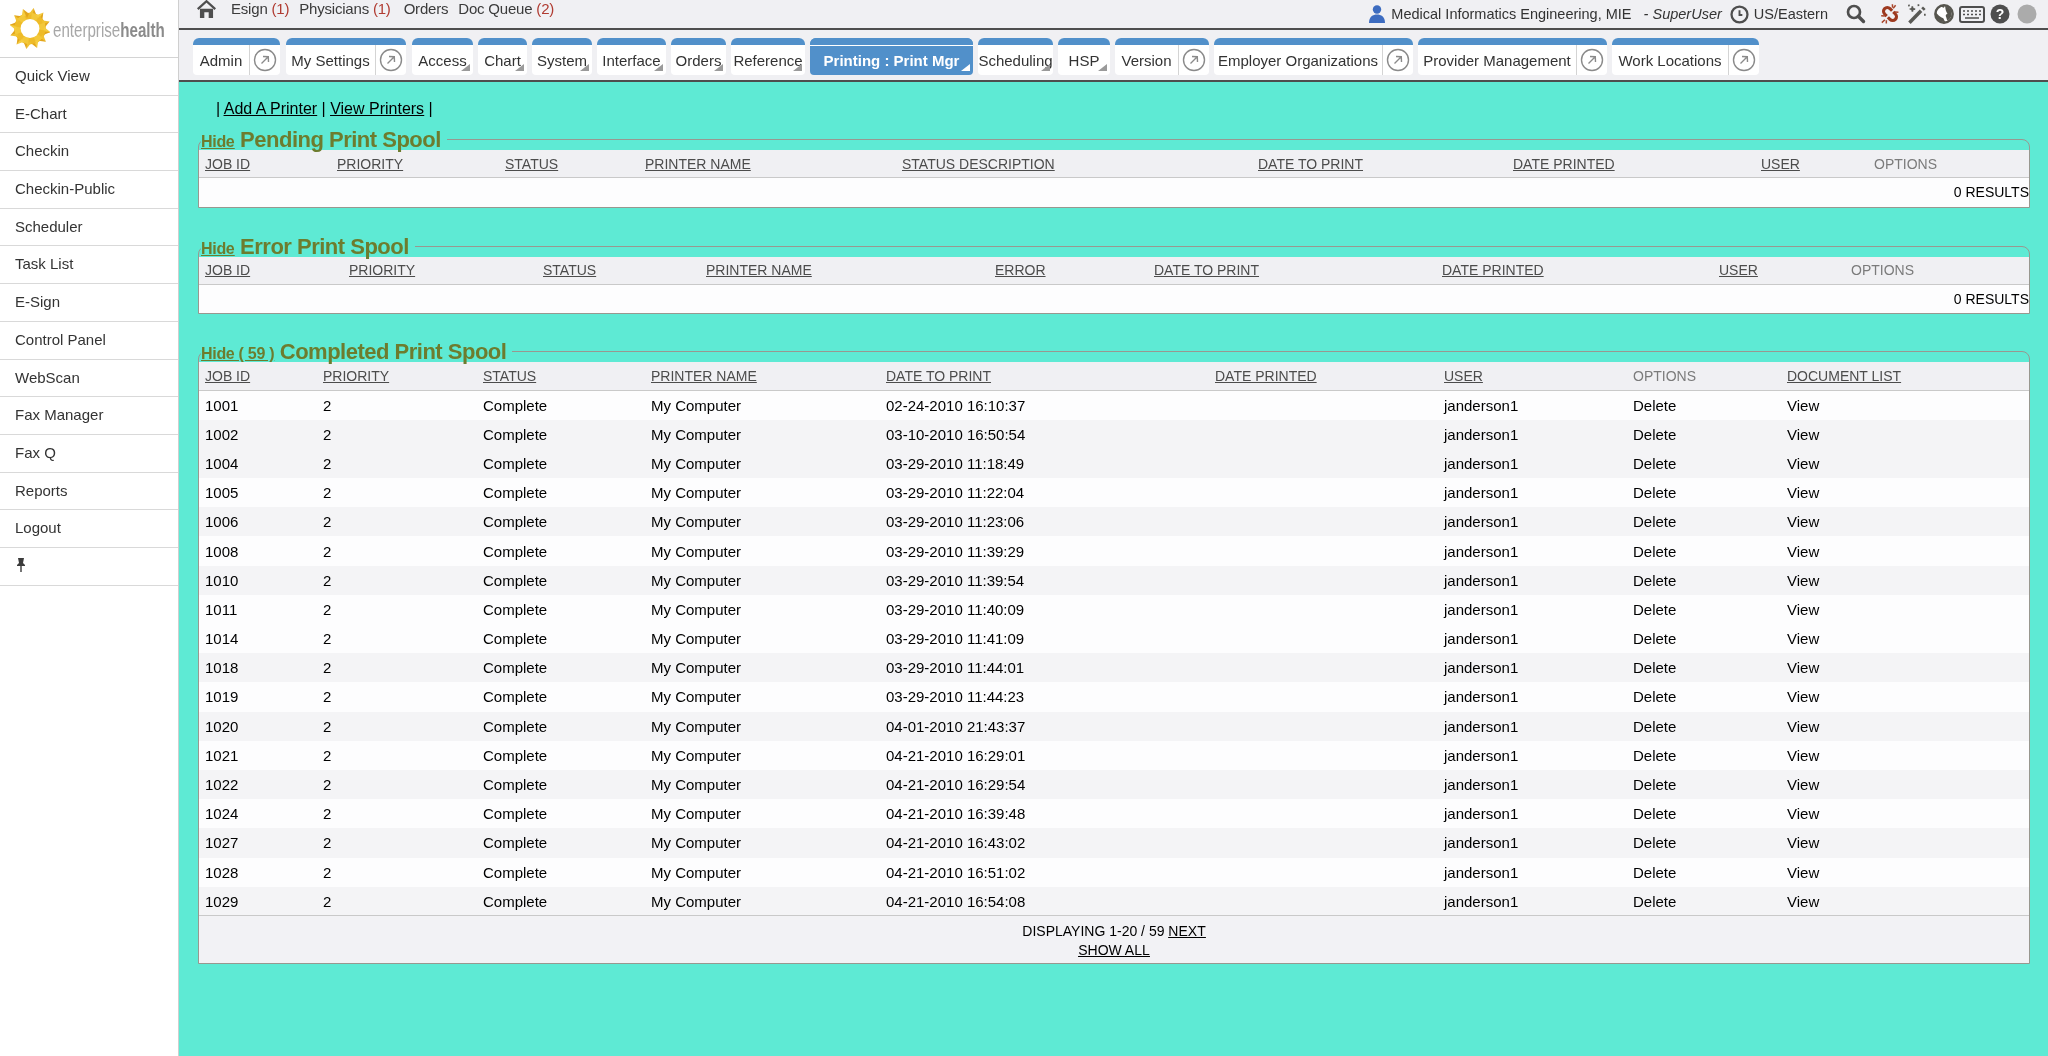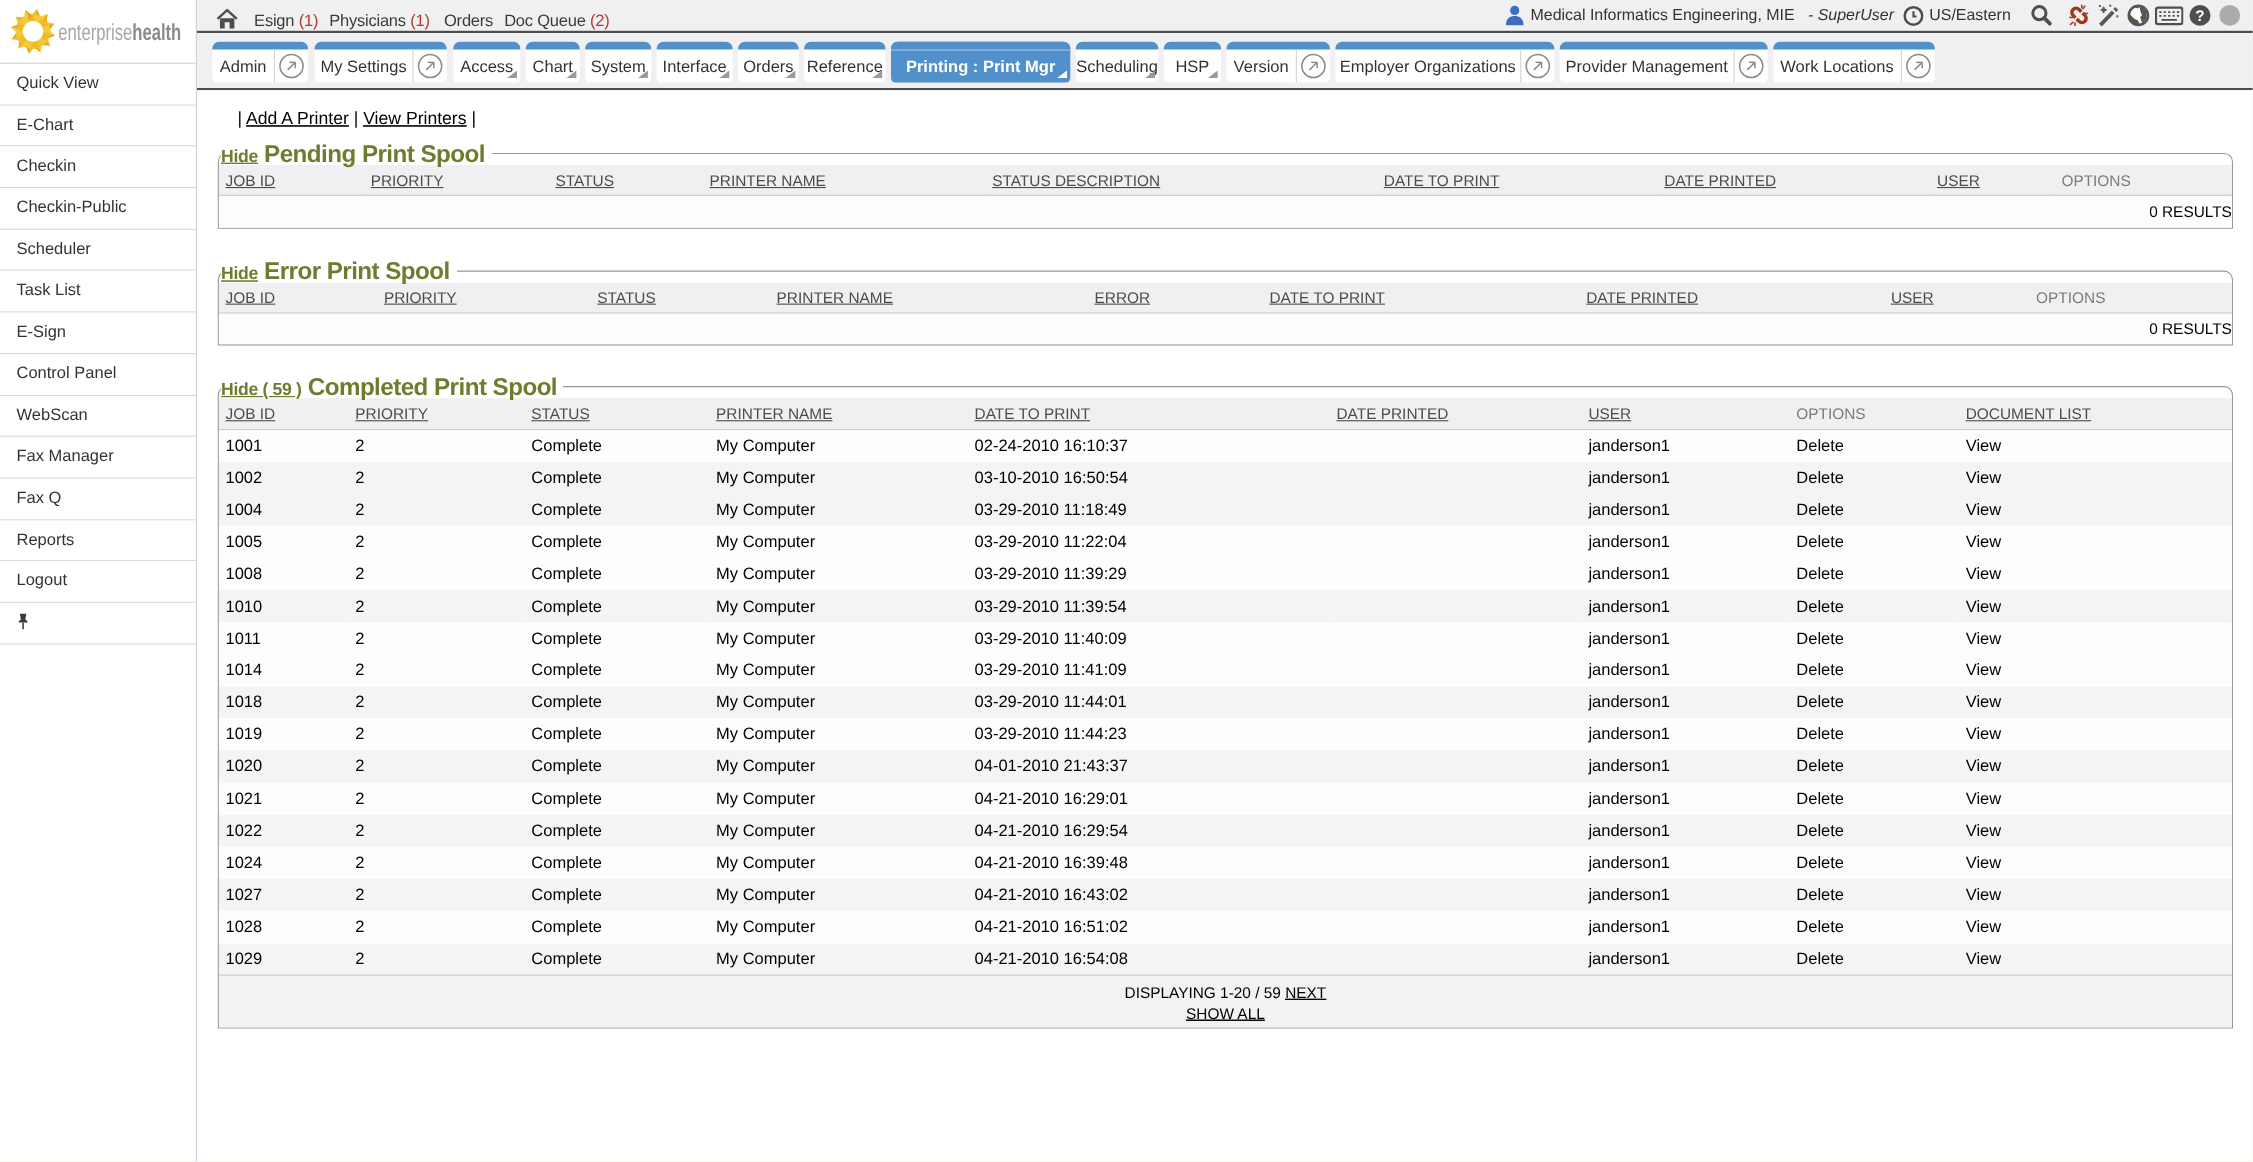"Esign (1)" #topmenu { align-items: flex-end -> flex-start }
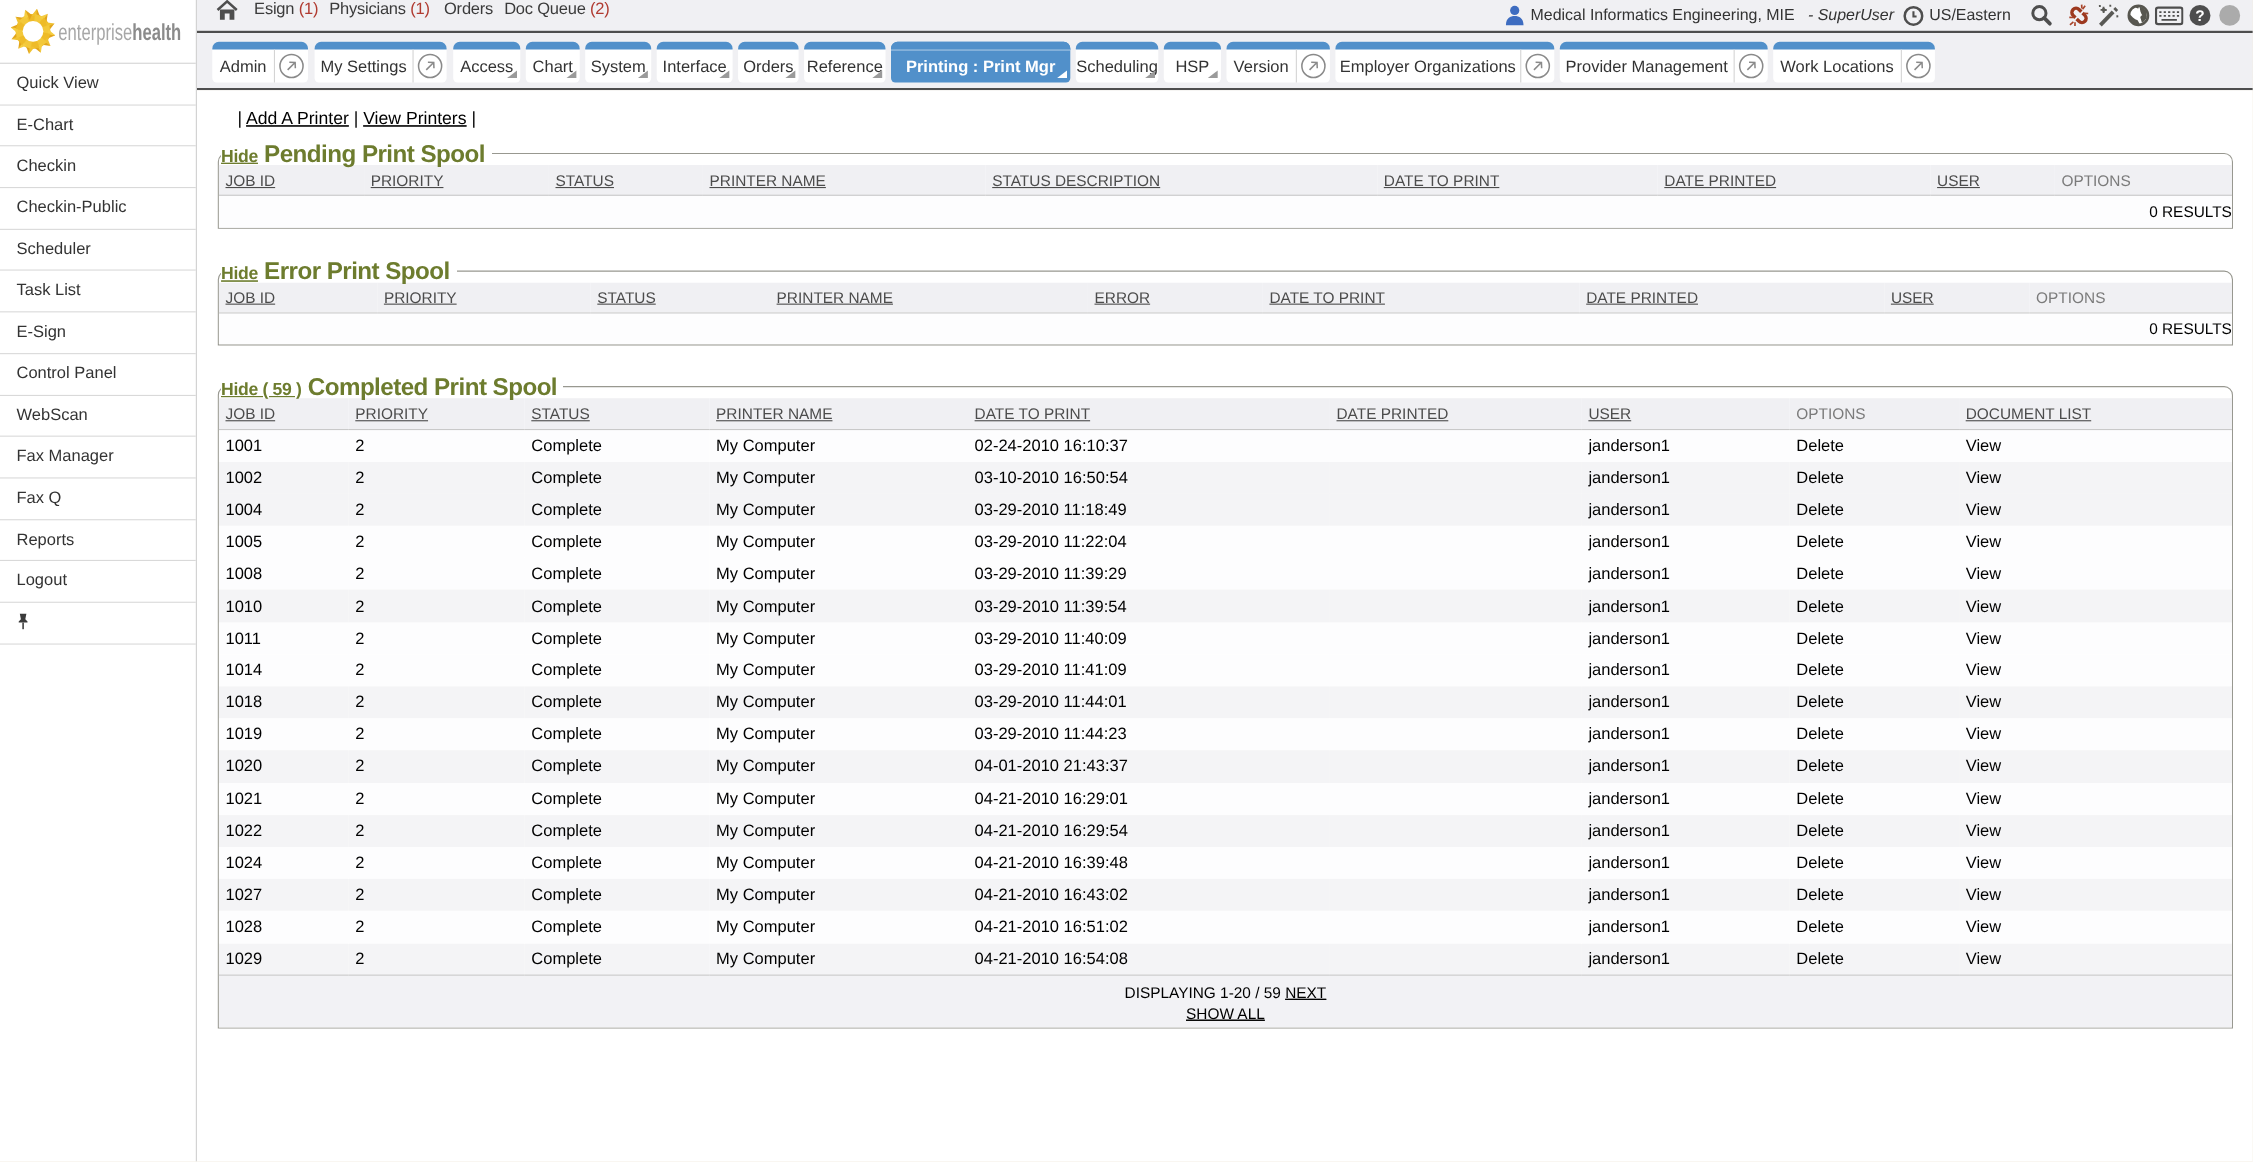"| Add A Printer |" #content { background: #ffffff -> #5eead4 }
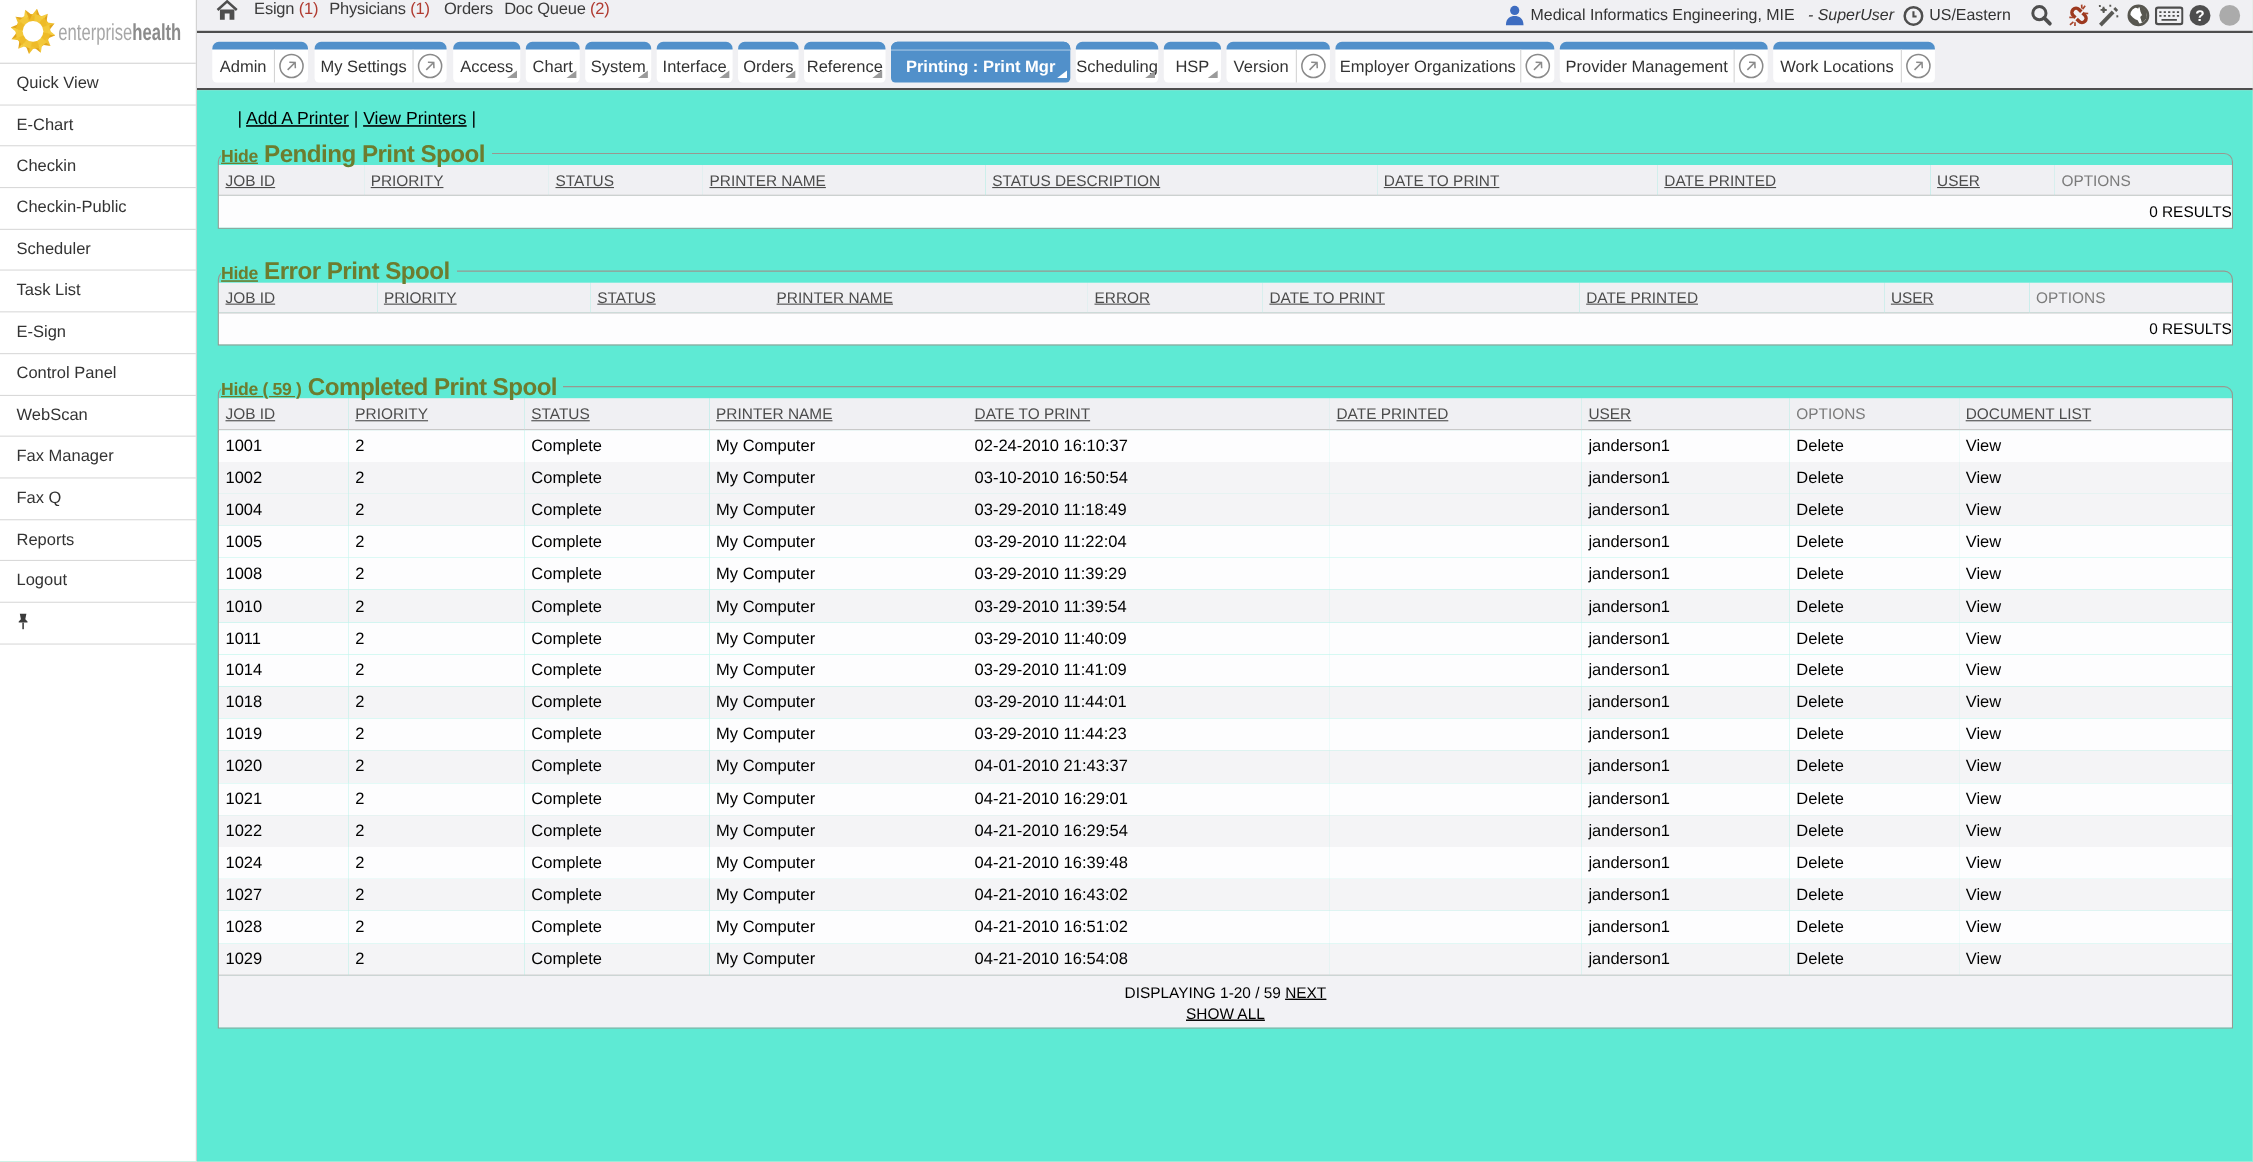"1006" tr.even { html: none -> <tr> <td>1006</td> <td>2</td> <td>Complete</td> <td>My Computer</td> <td>03-29-2010 11:23:06</td> <td></td> <td>janderson1</td> <td>Delete</td> <td>View</td> </tr> }
